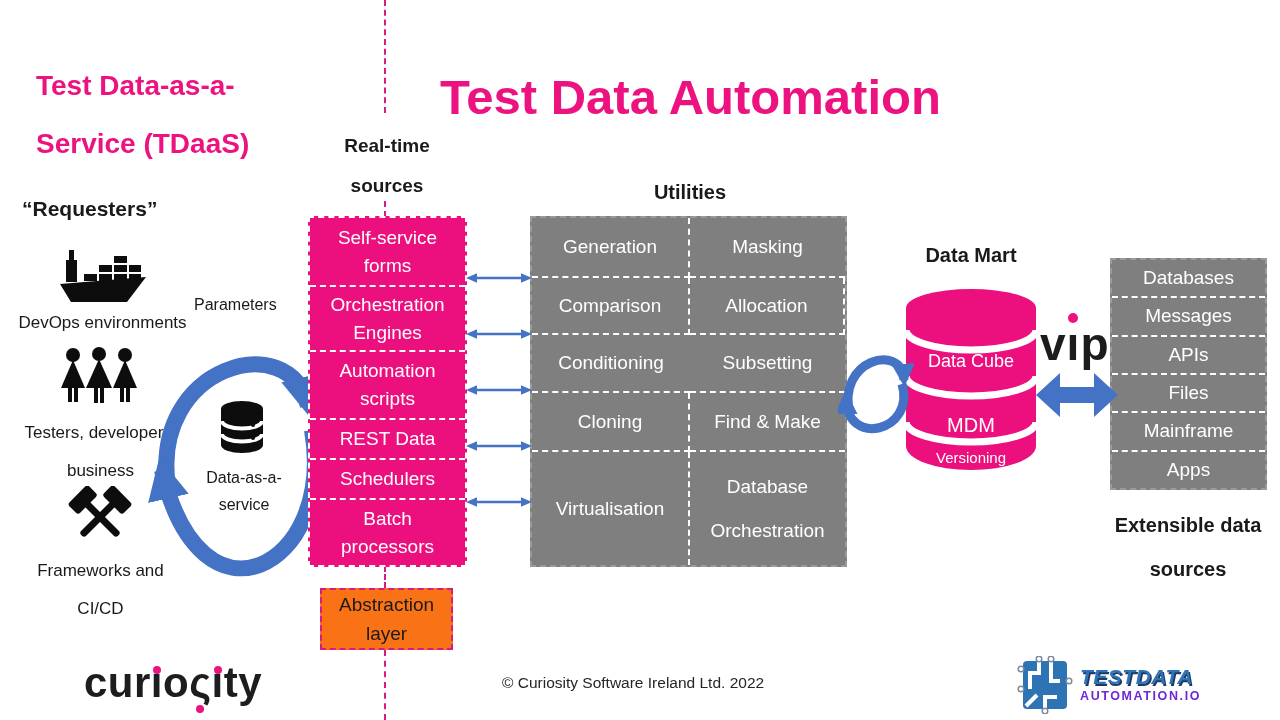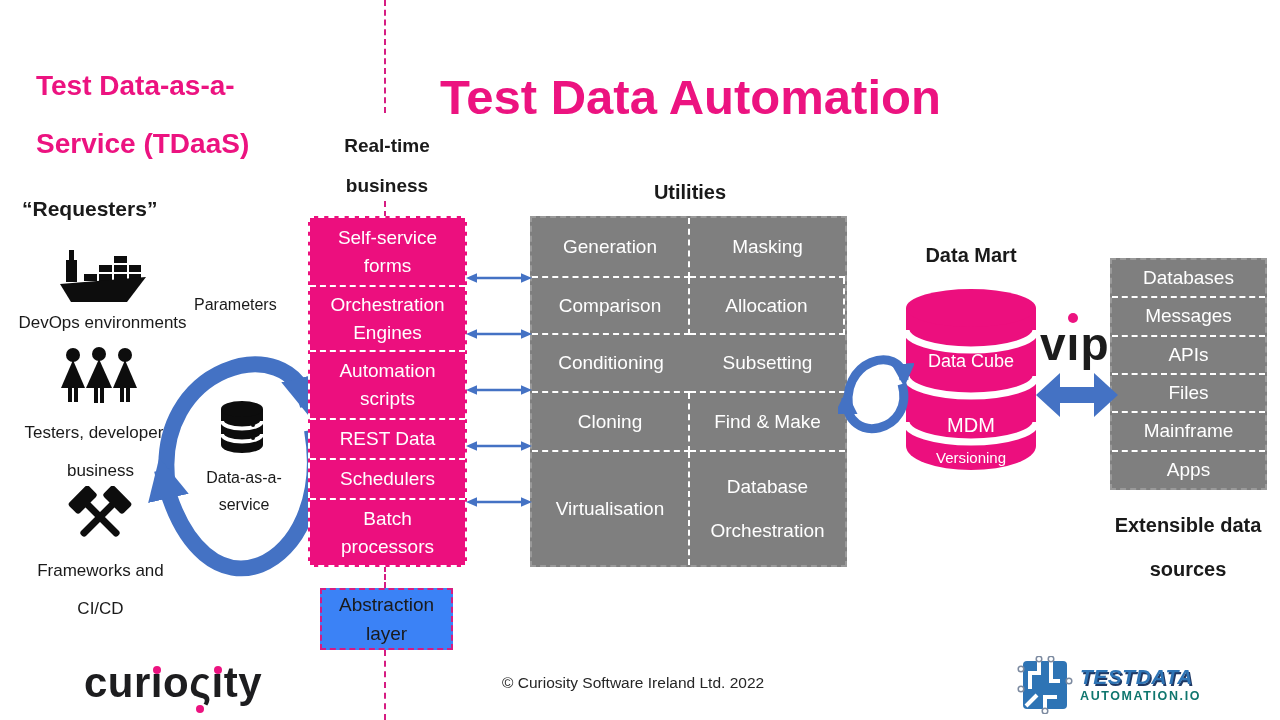"Real-time business" div.realtime { text: business -> sources }
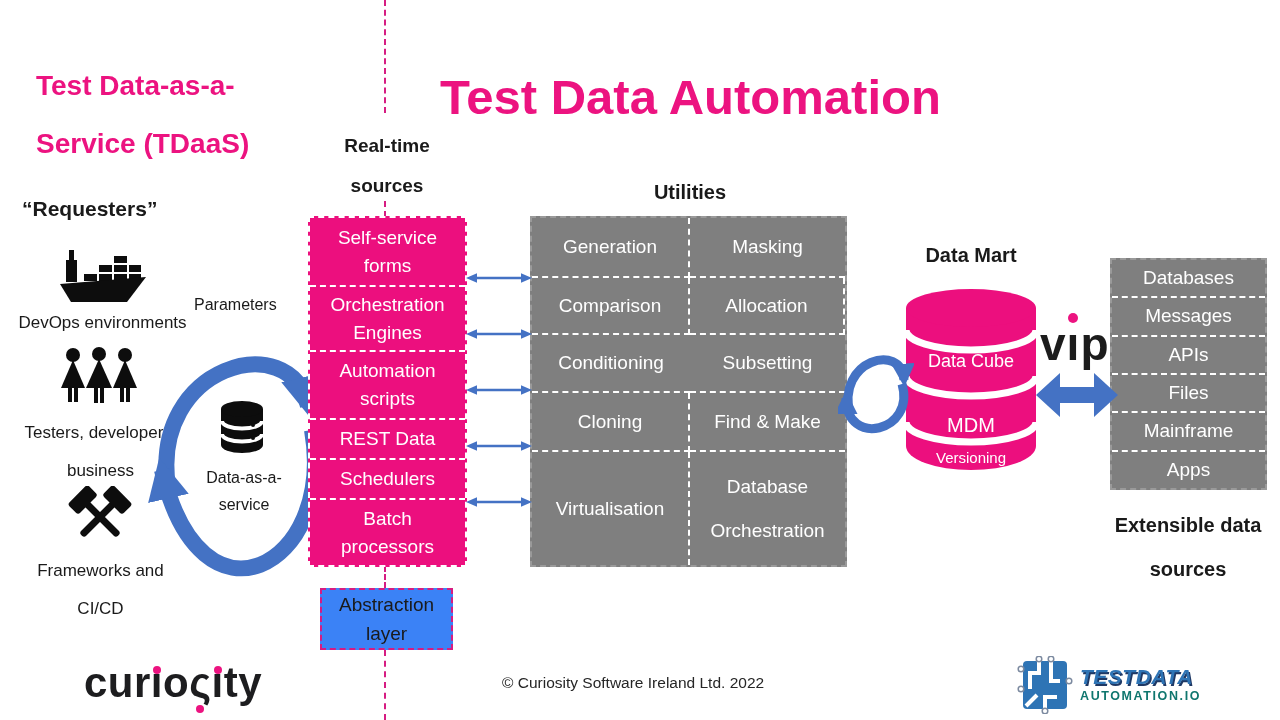"Abstraction layer" .abstraction { background: #3b82f6 -> #f97316 }
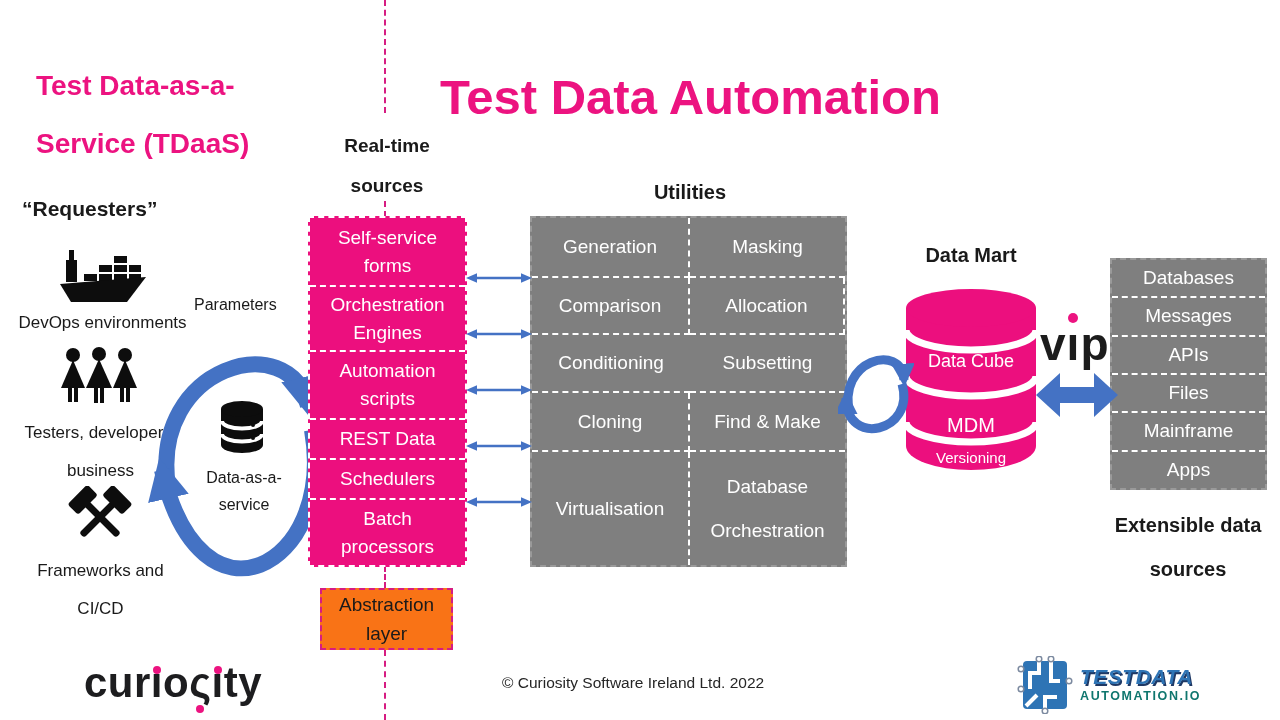"AUTOMATION.IO" .td-l2 { color: #0f766e -> #6d28d9 }
